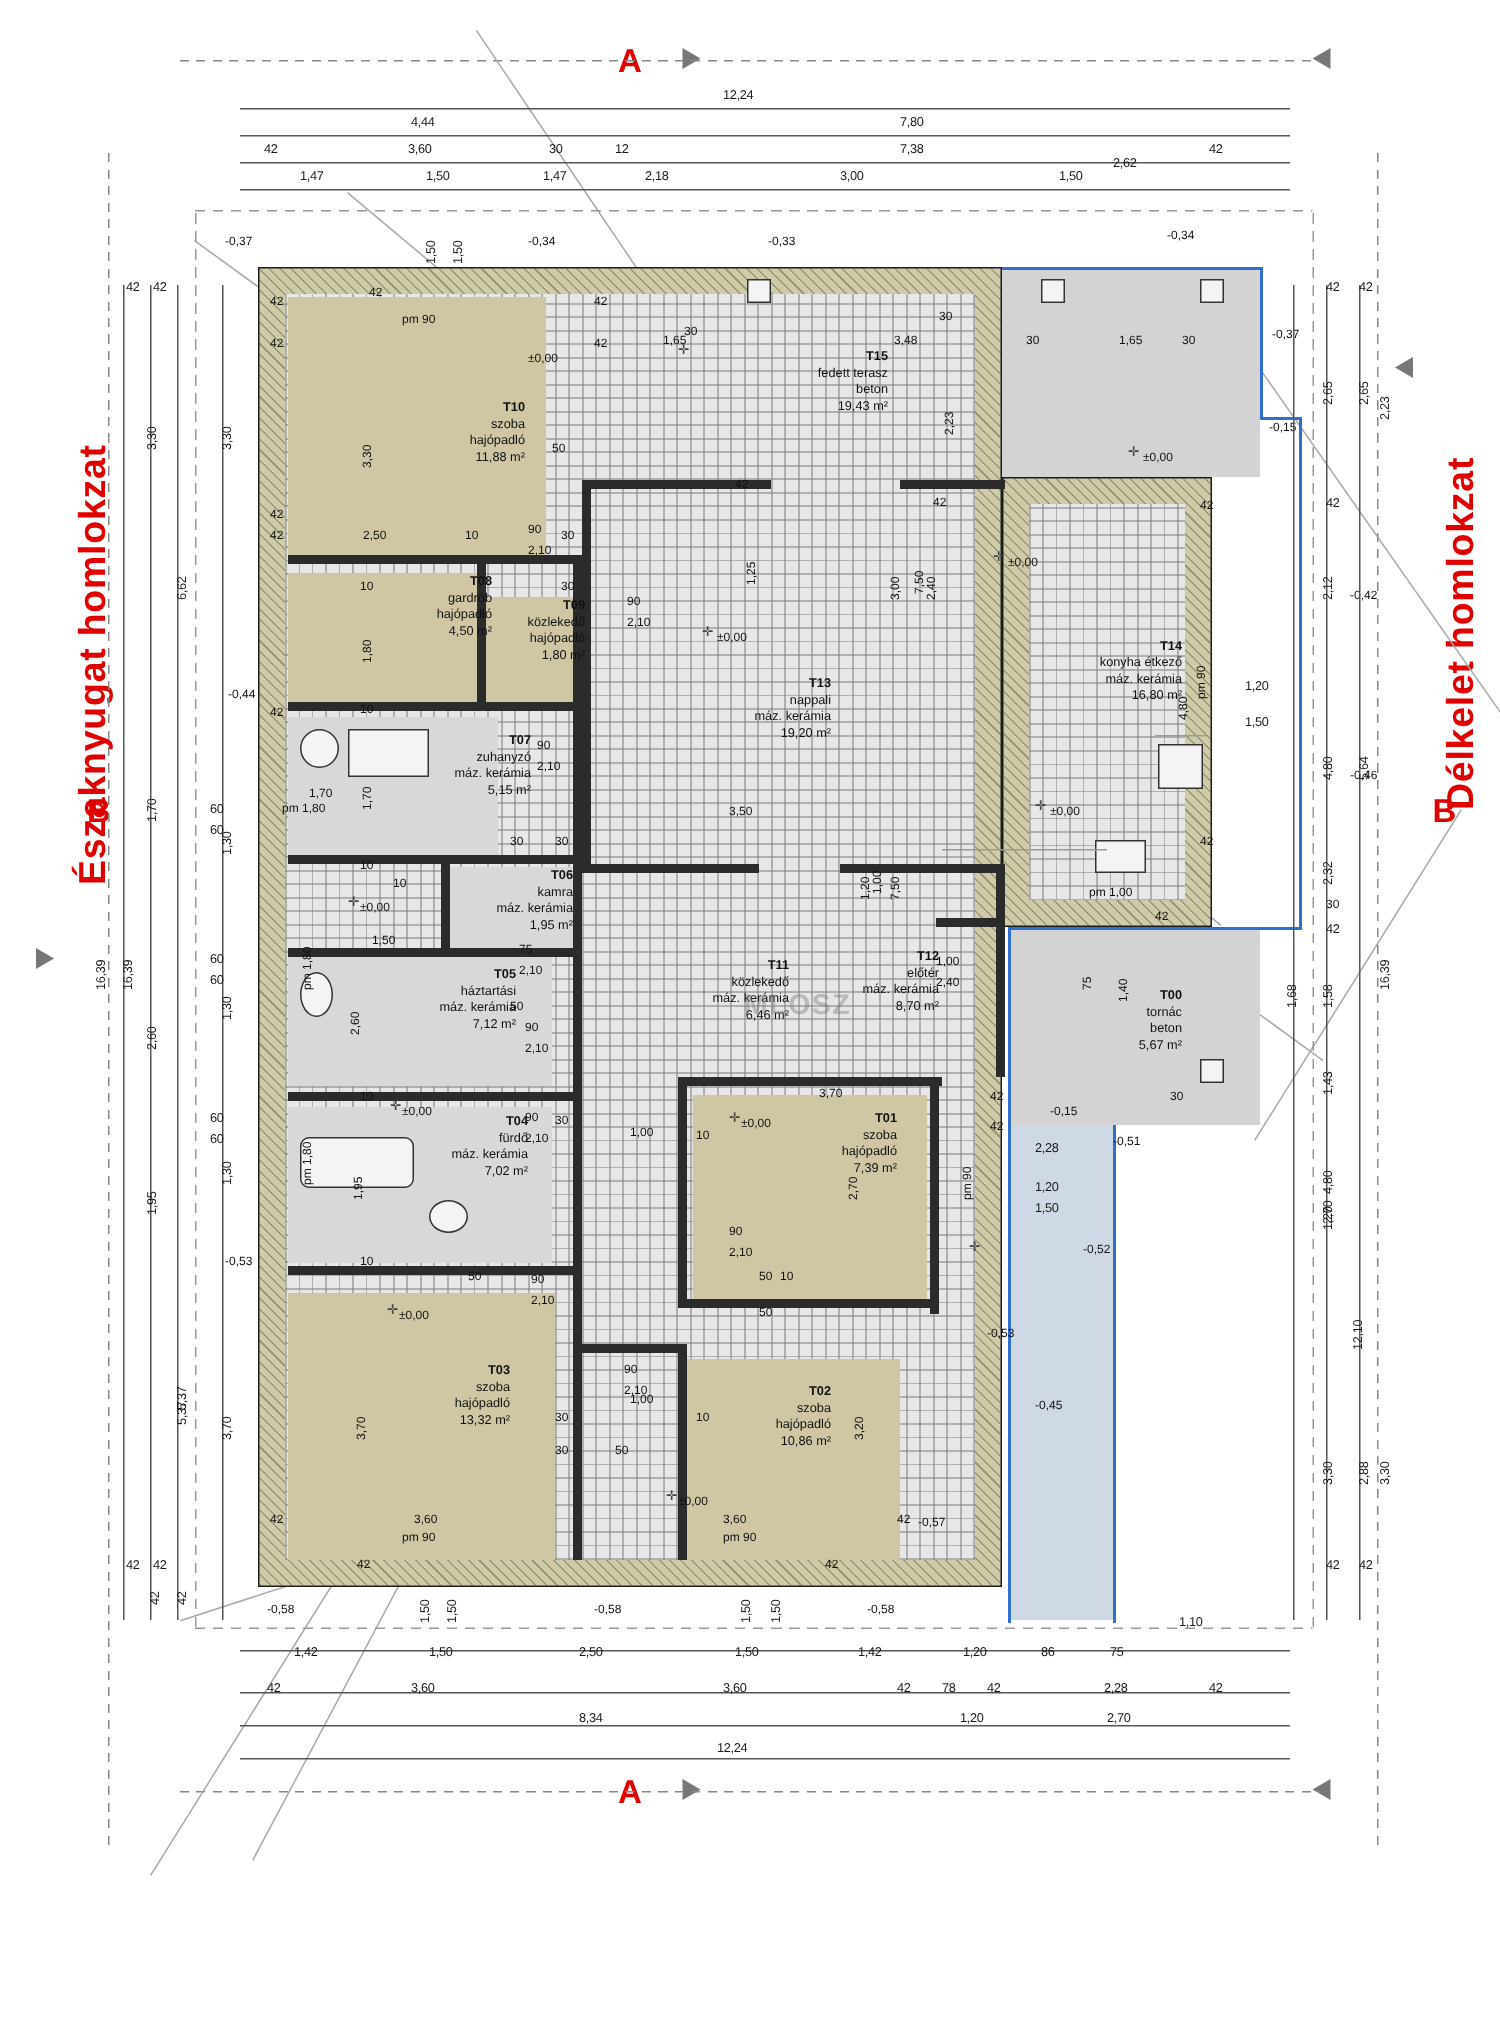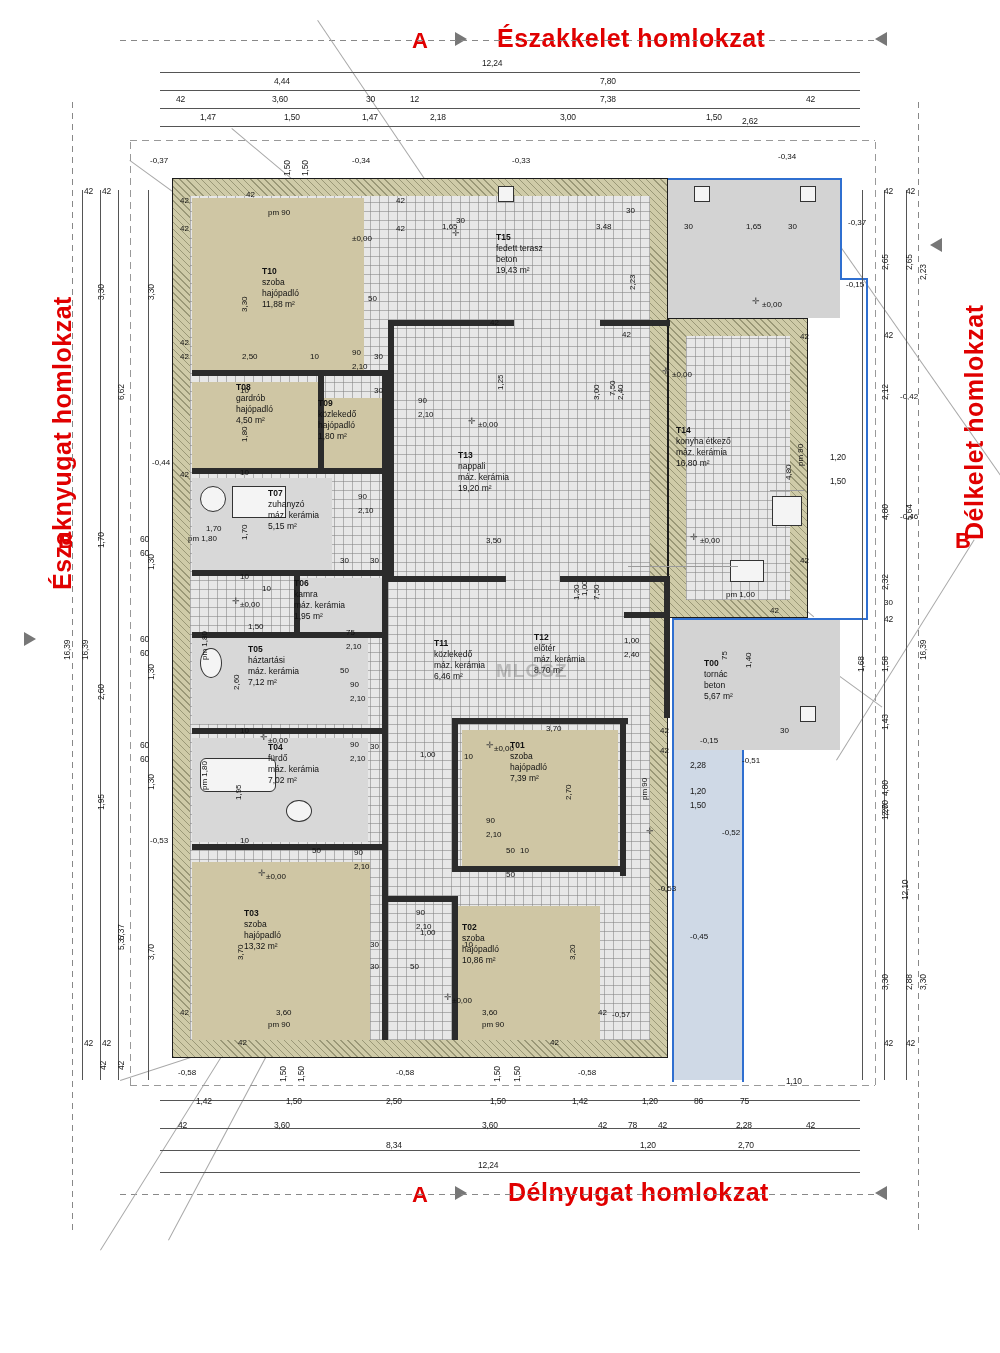"Északkelet homlokzat" div.facade-label { html: <div>Északkelet homlokzat</div> -> none }
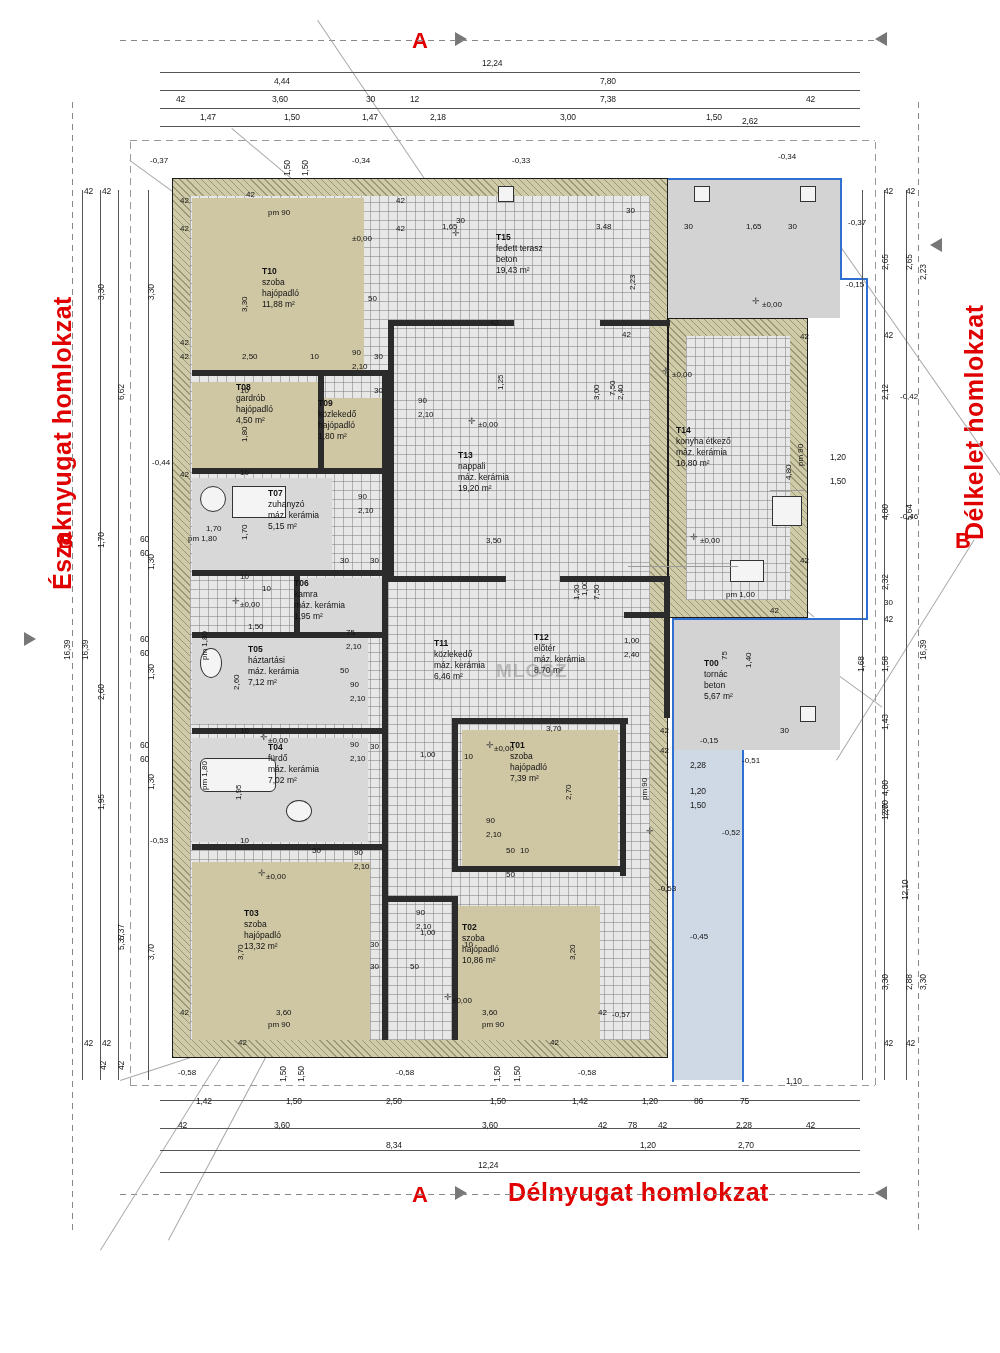"2,62" div.dim { top: 116px -> 103px }
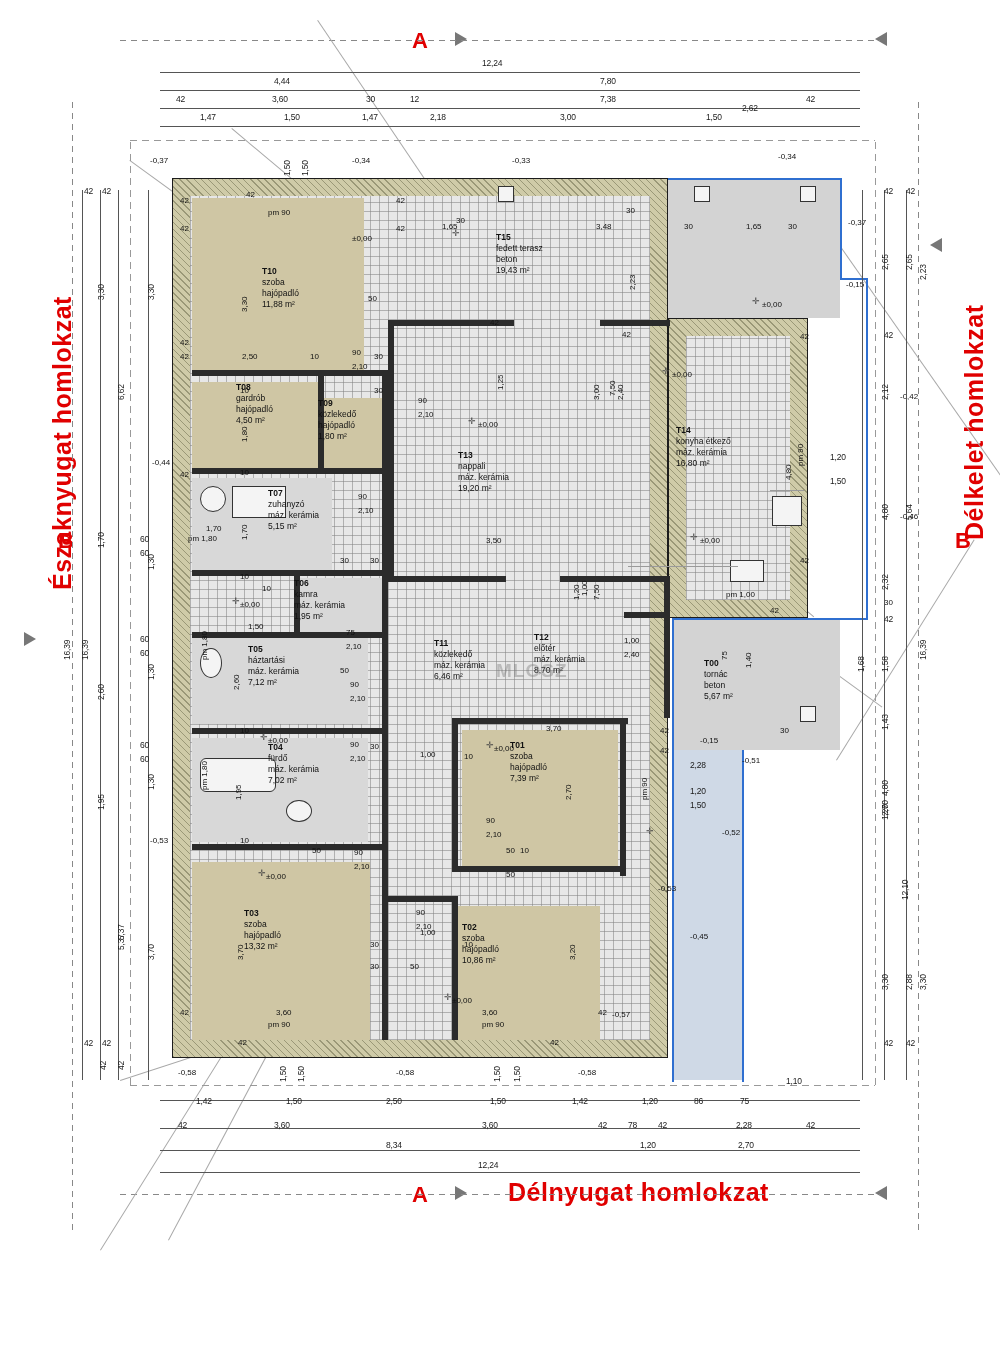"T15" .room { text-align: left -> right }
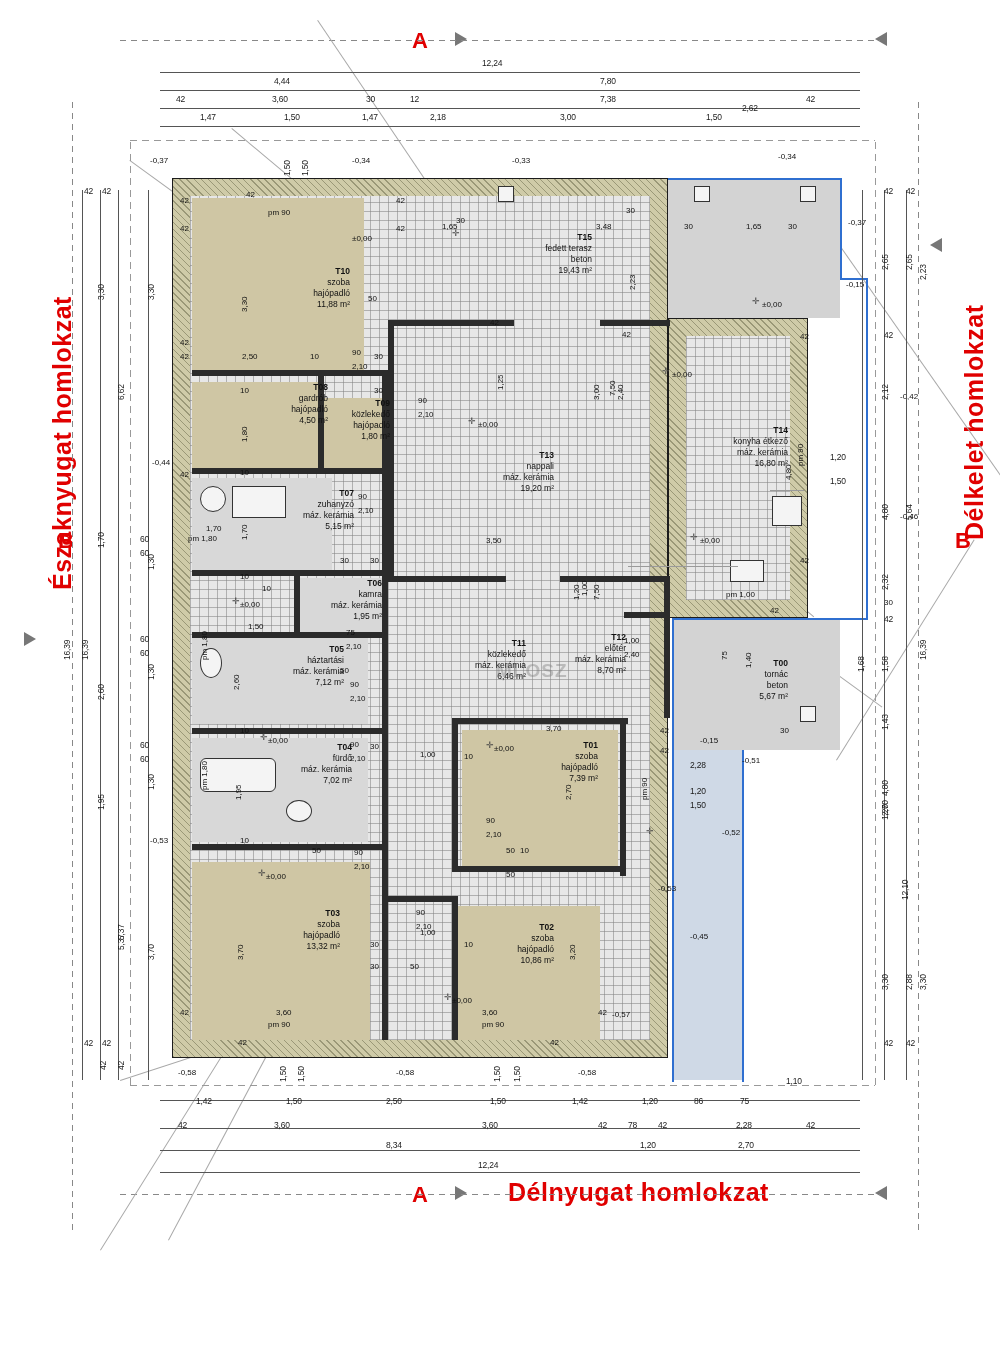"Délnyugat homlokzat" div.facade-label { html: <div>Délnyugat homlokzat</div> -> none }
